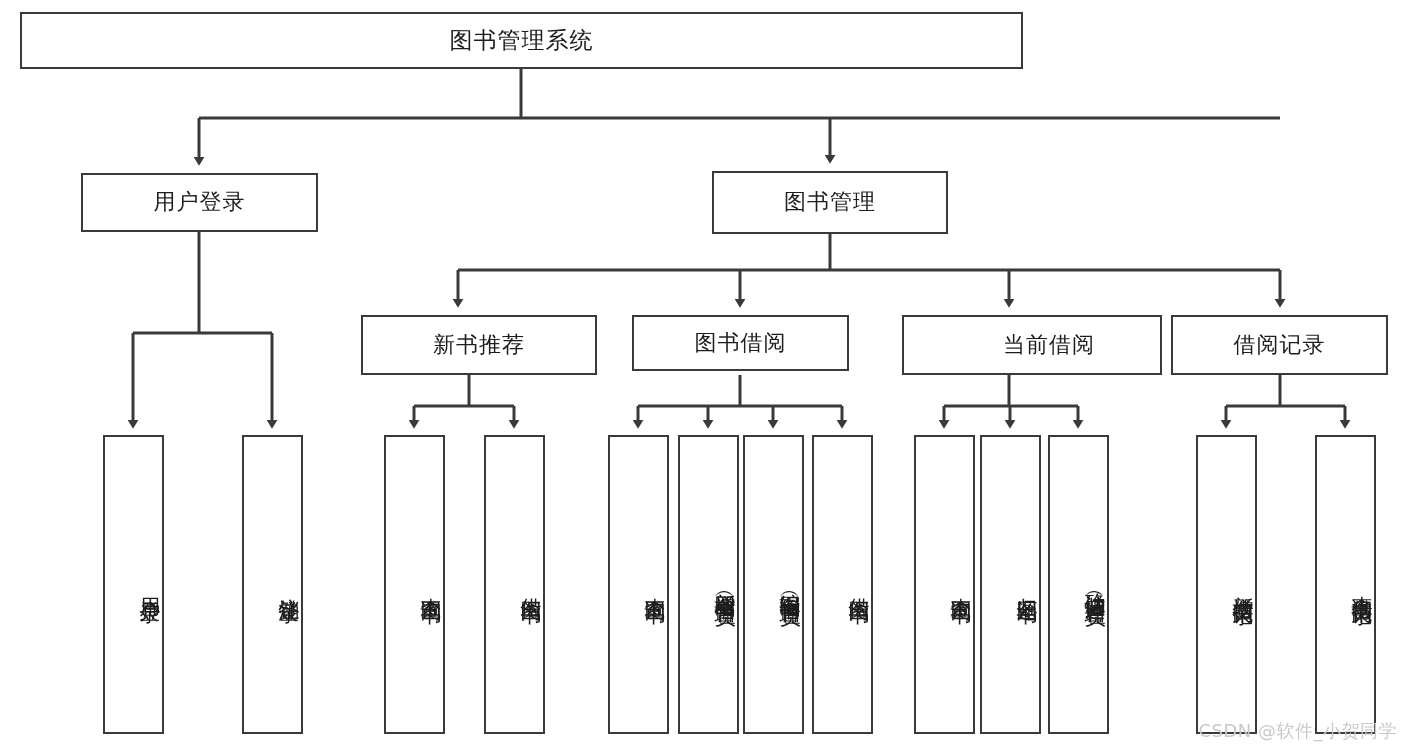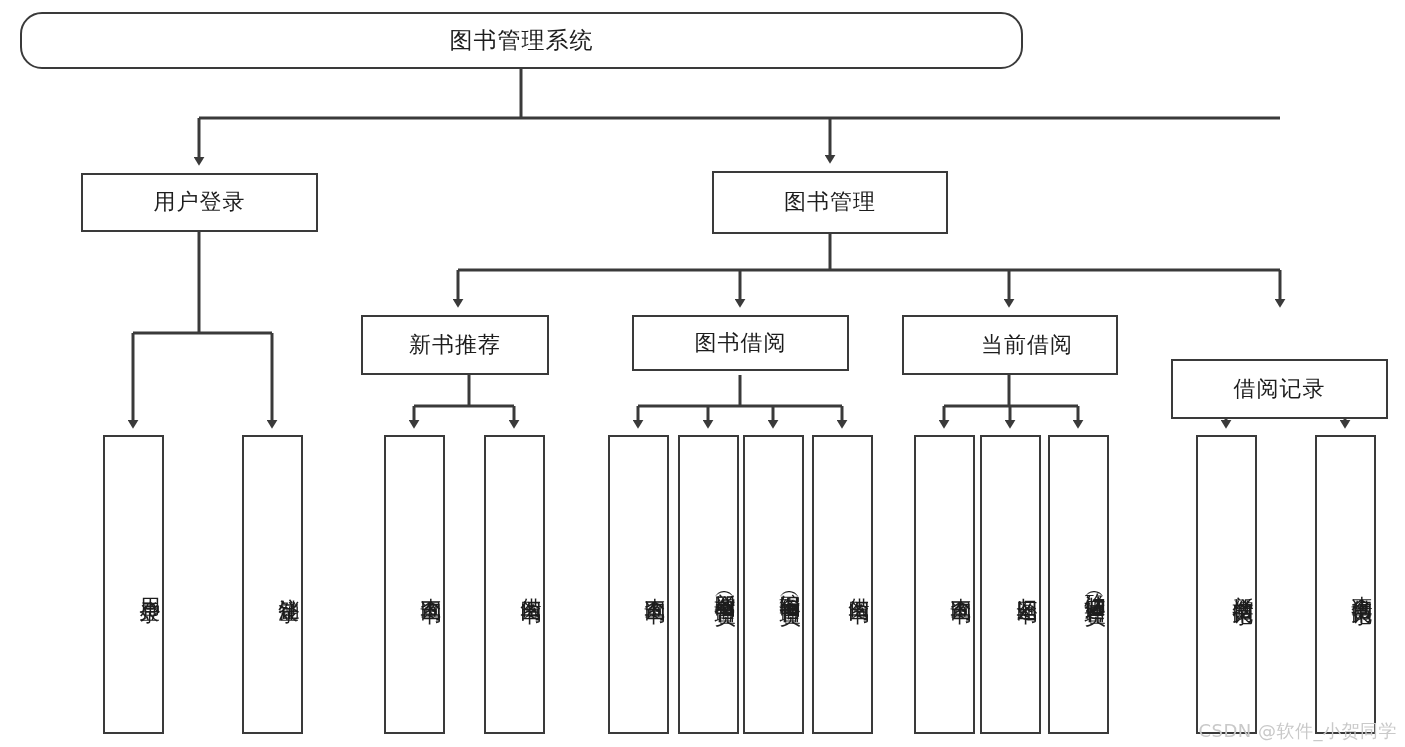"图书管理系统" #root-node { border-radius: 22px -> none }
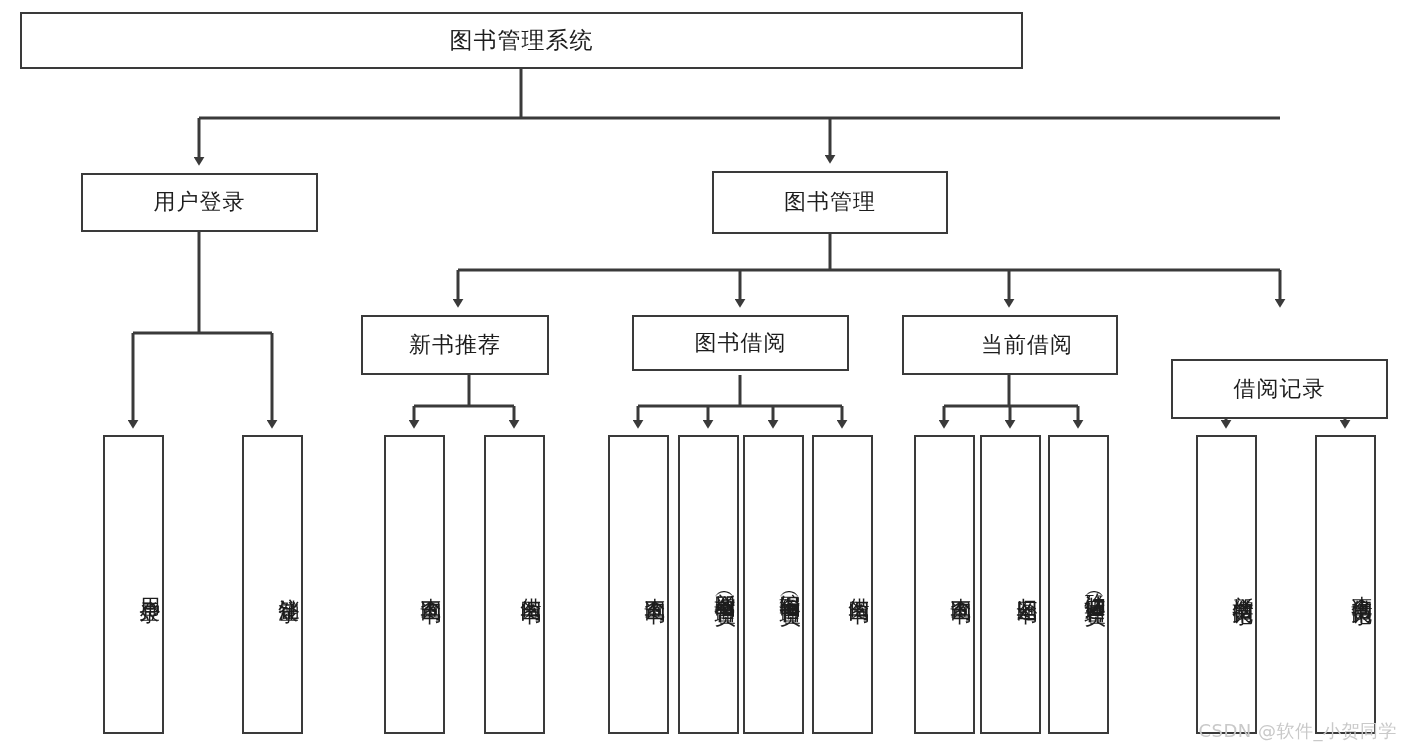"新书推荐" div.node { width: 188px -> 236px }
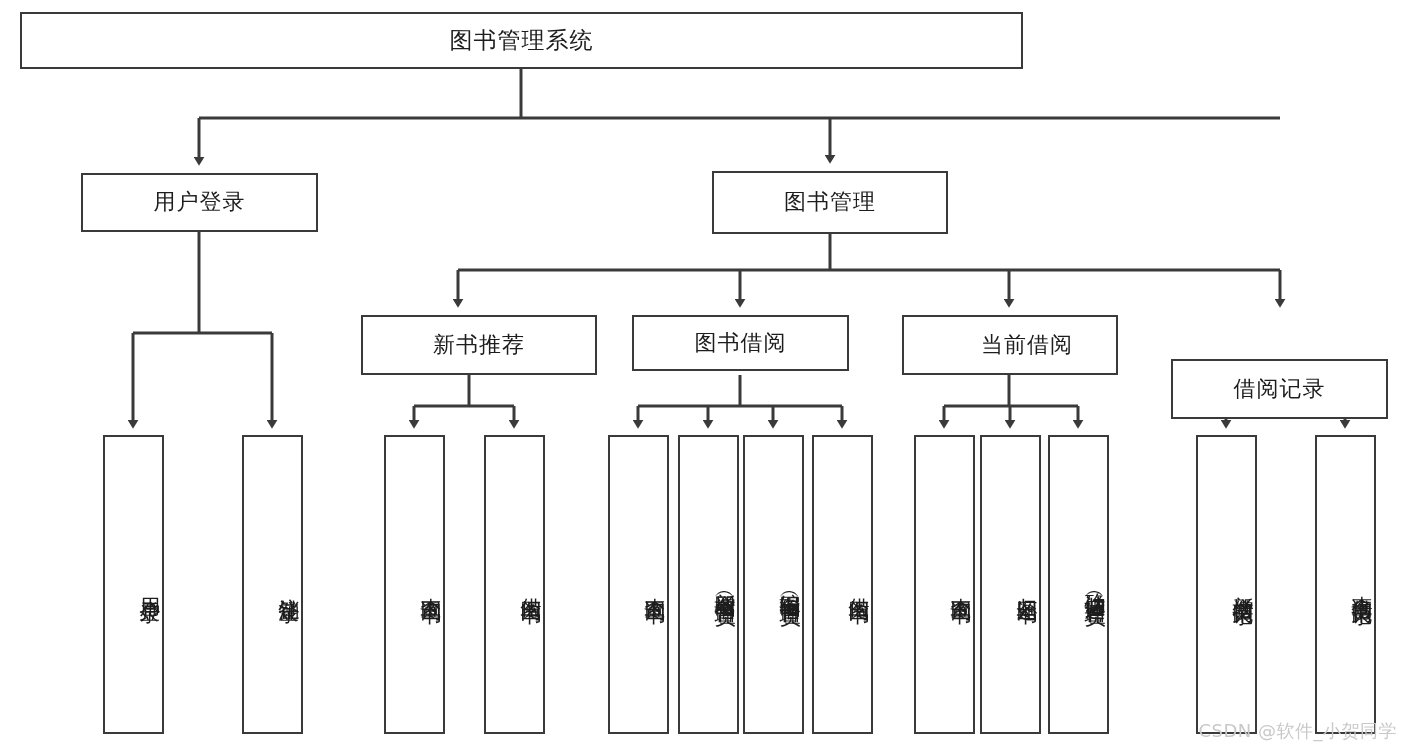"当前借阅" div.node { width: 216px -> 260px }
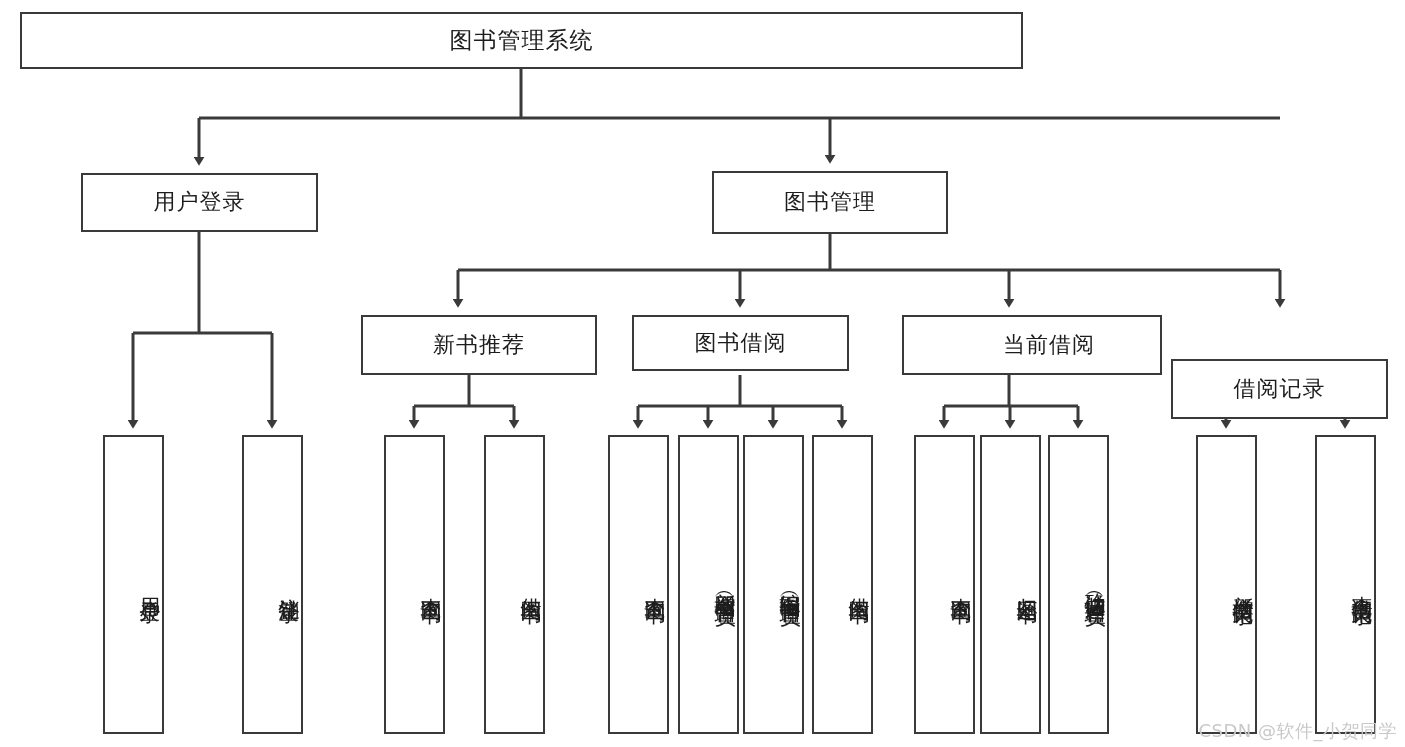"借阅记录" div.node { margin-top: 44px -> none }
